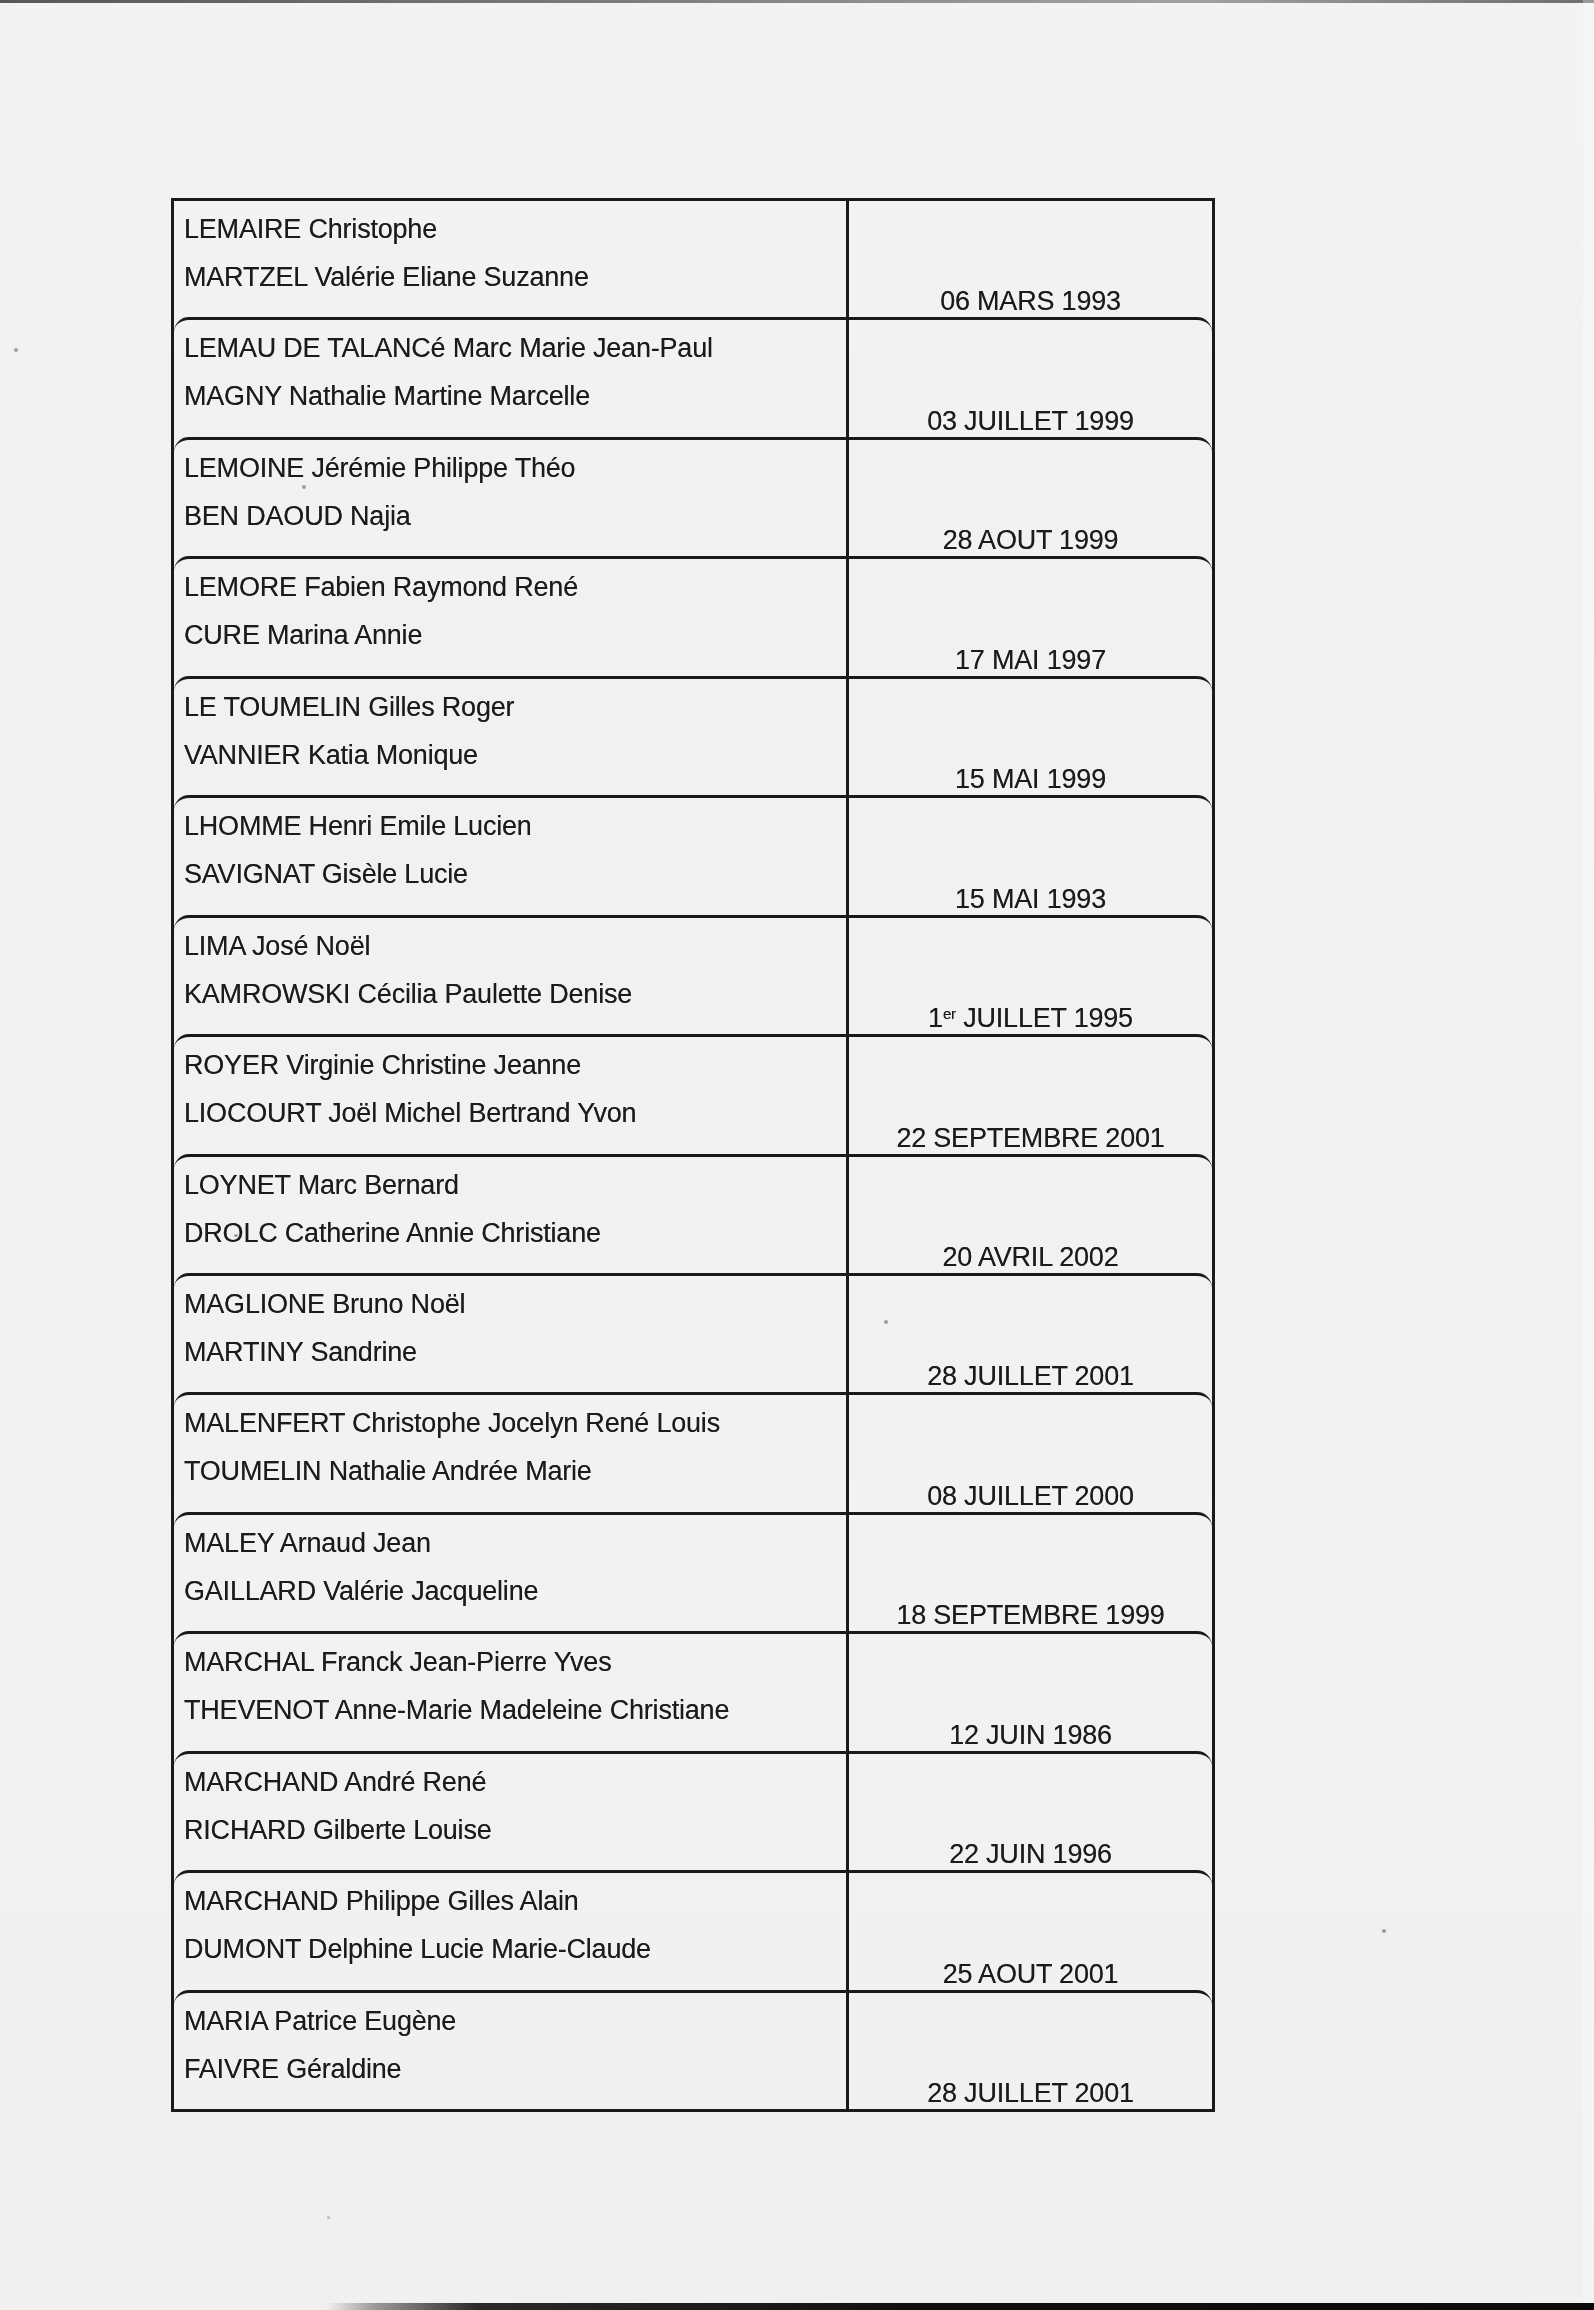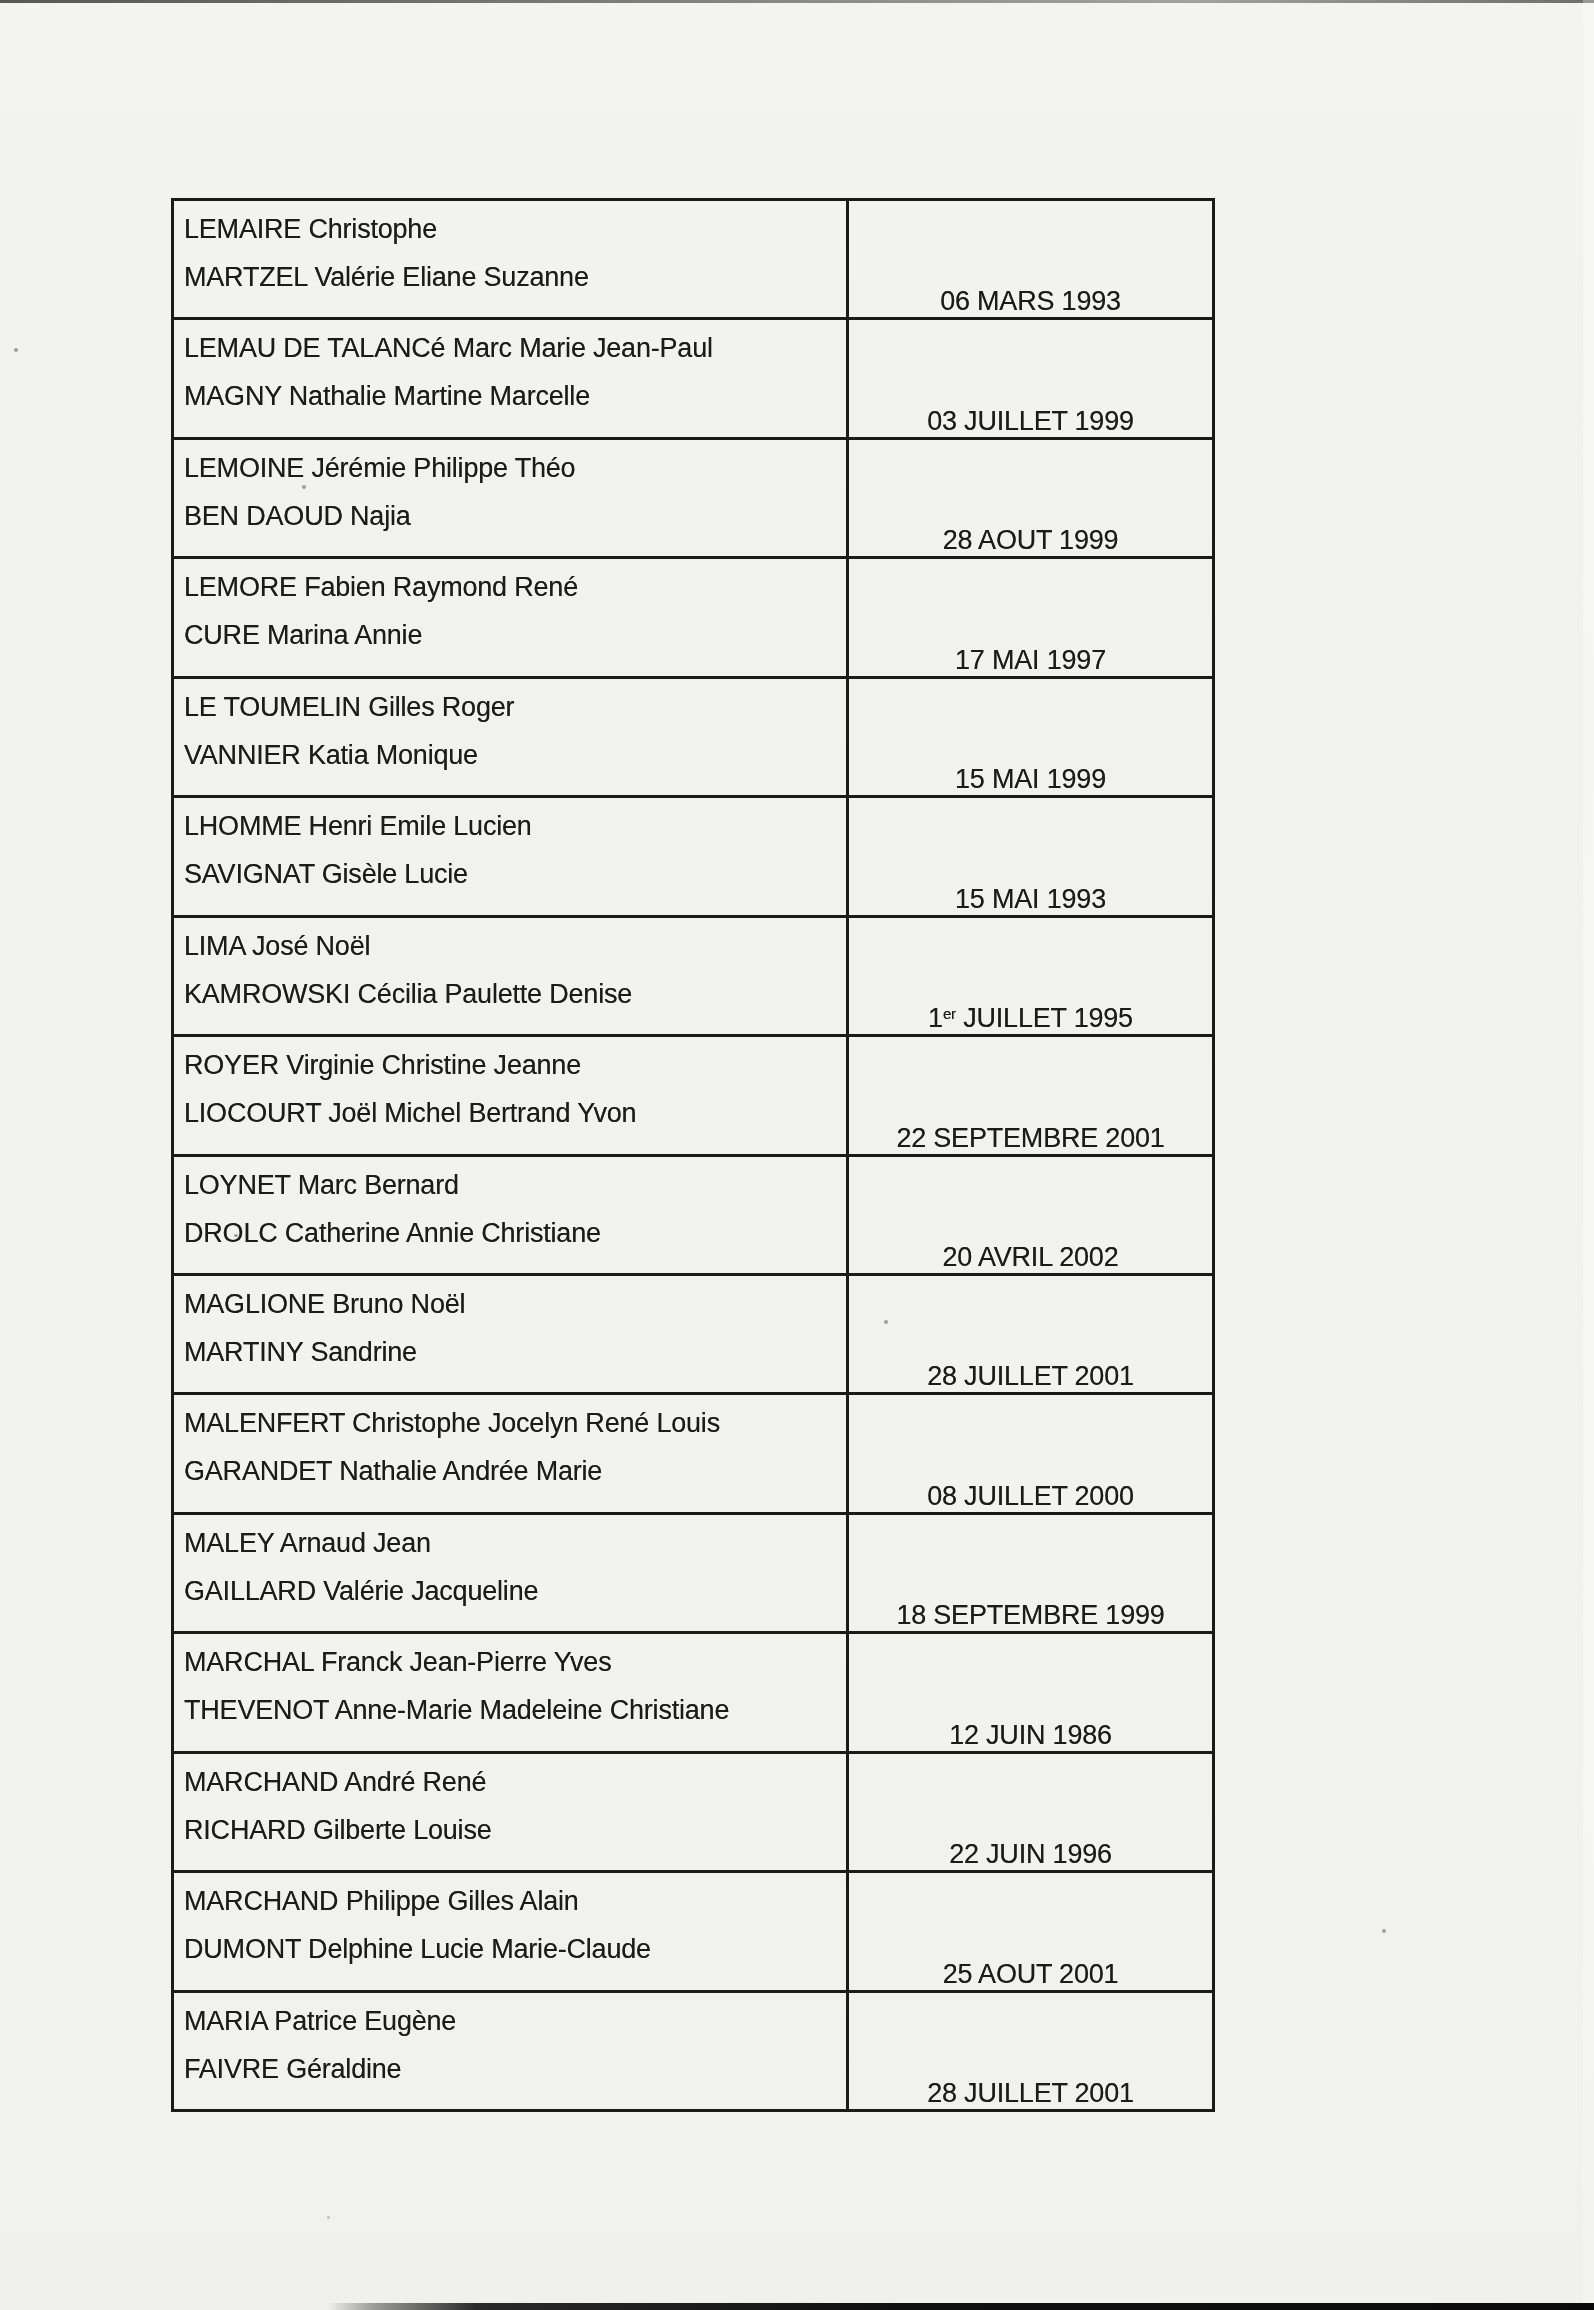"LEMAU DE TALANCé Marc Marie" .registry-row + .registry-row { border-radius: none -> 15px }
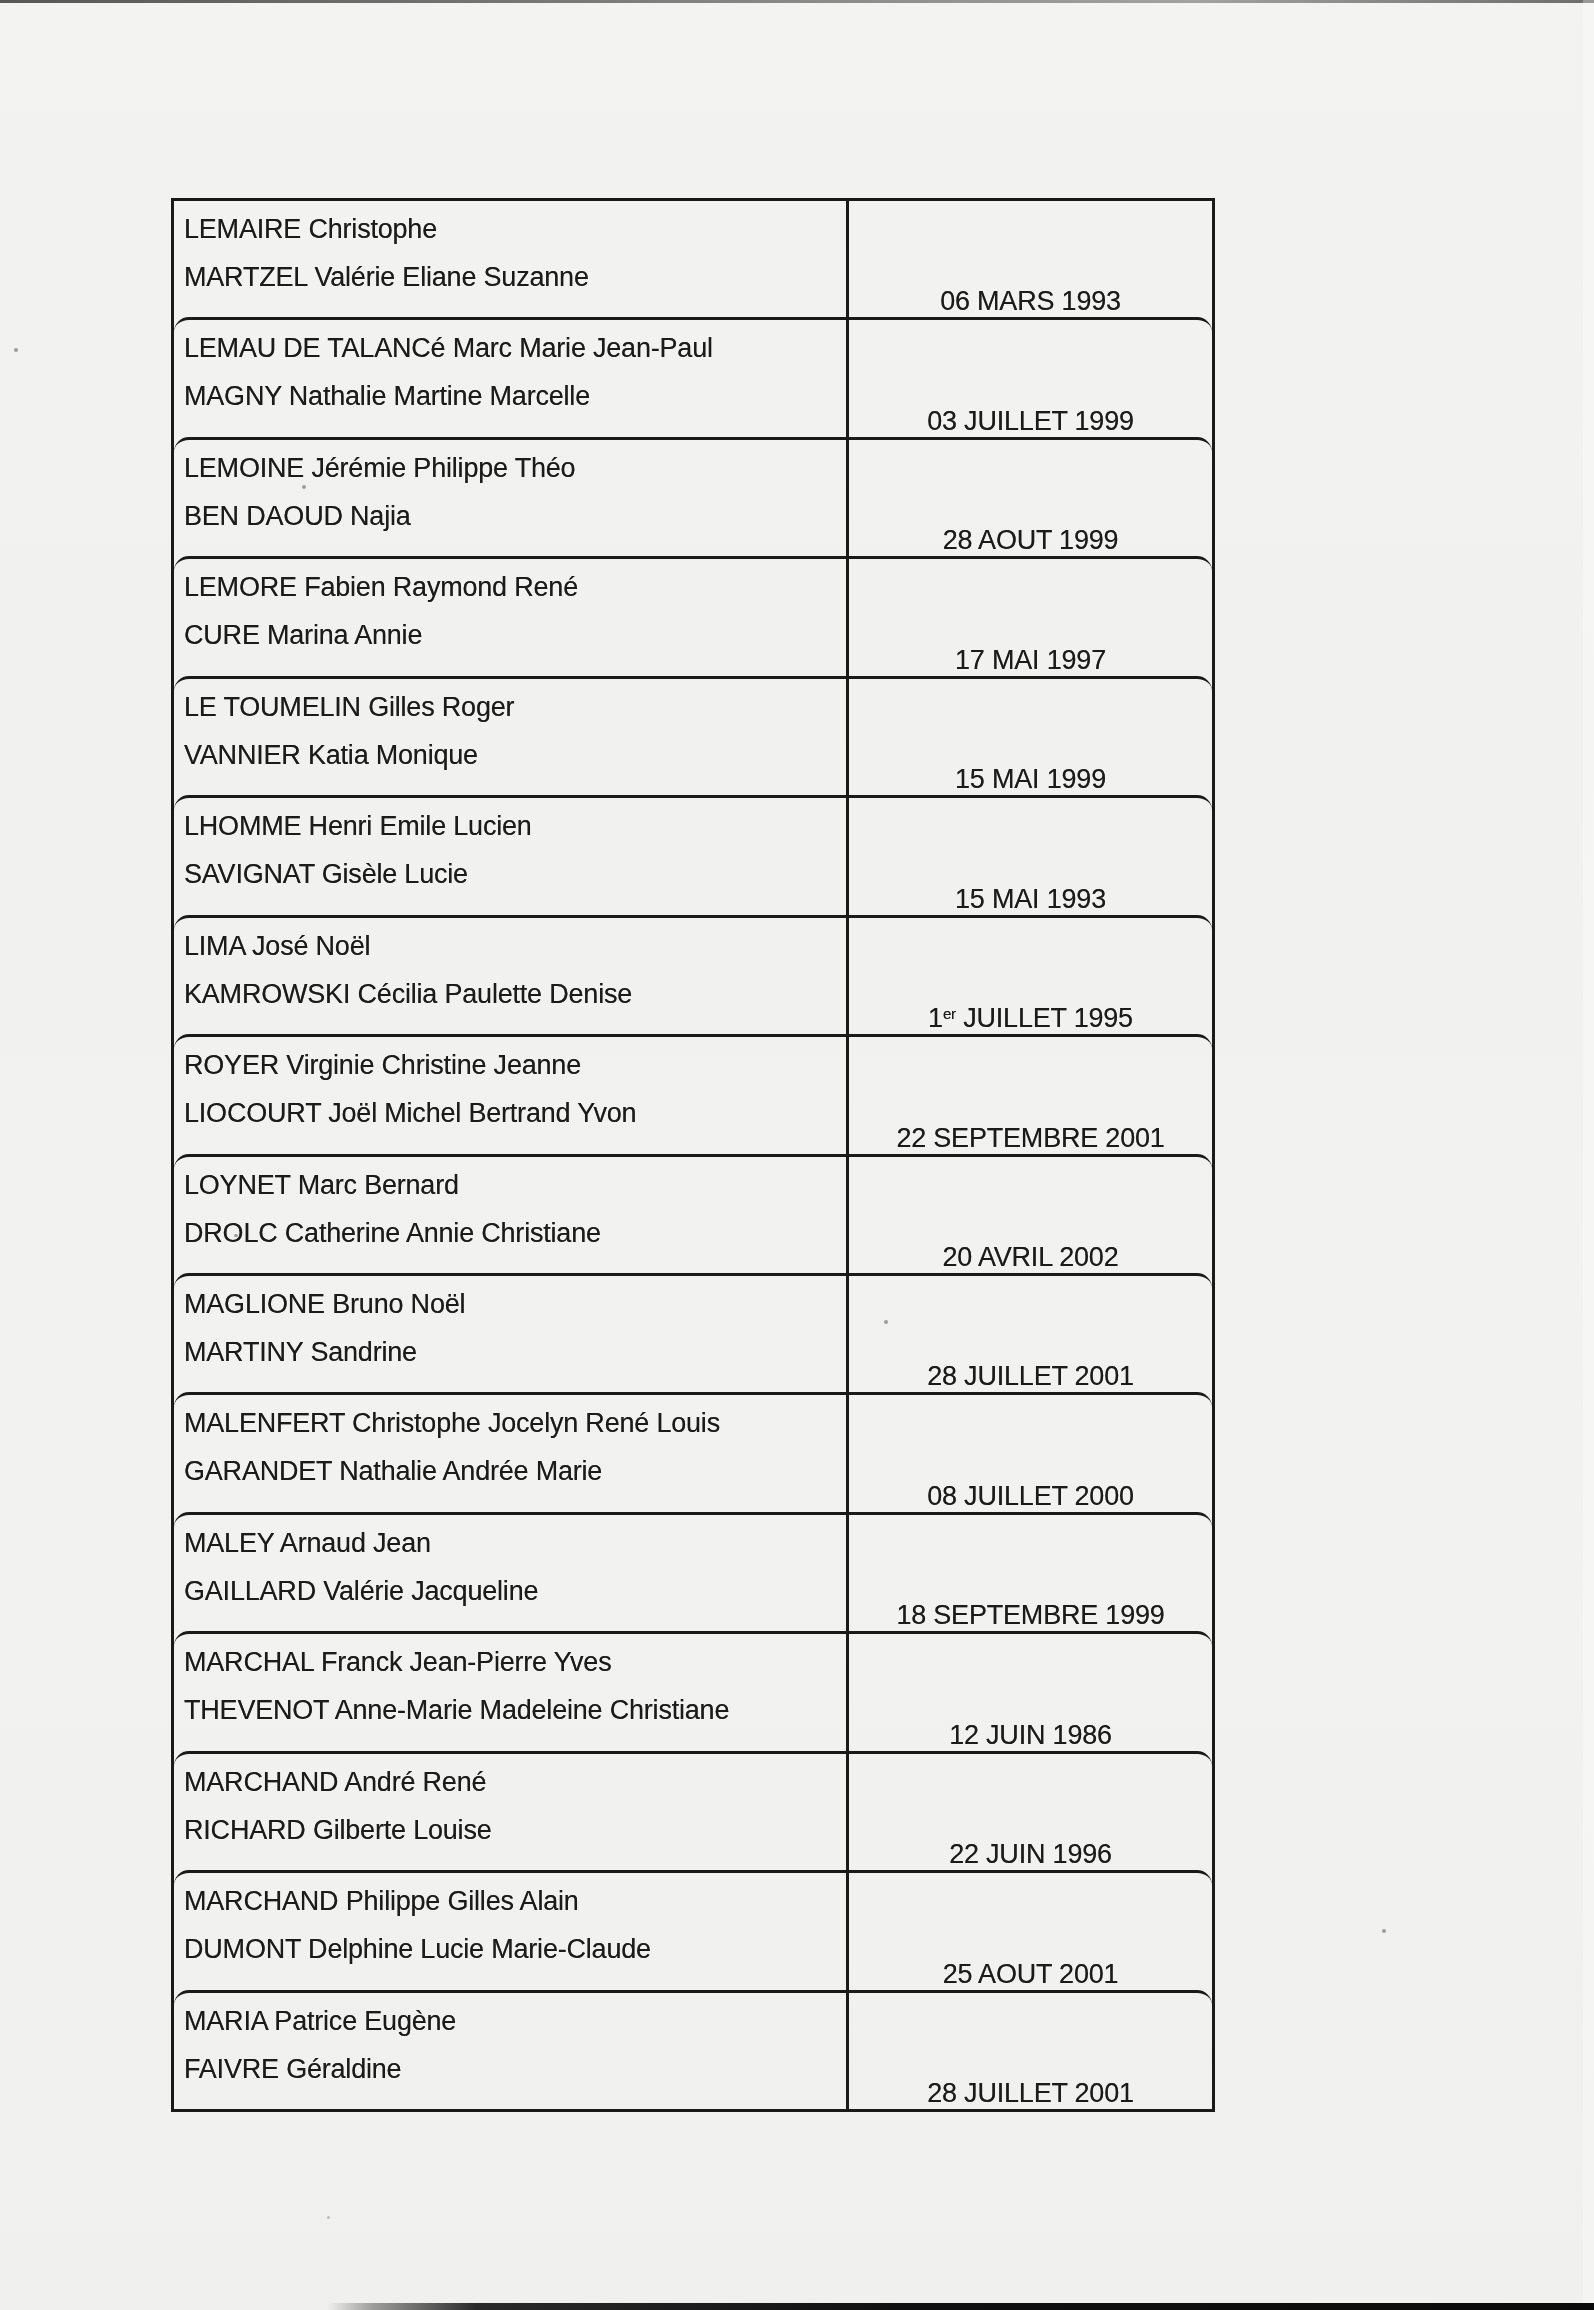"GARANDET Nathalie Andrée Marie" div.name-line { text: GARANDET -> TOUMELIN }
